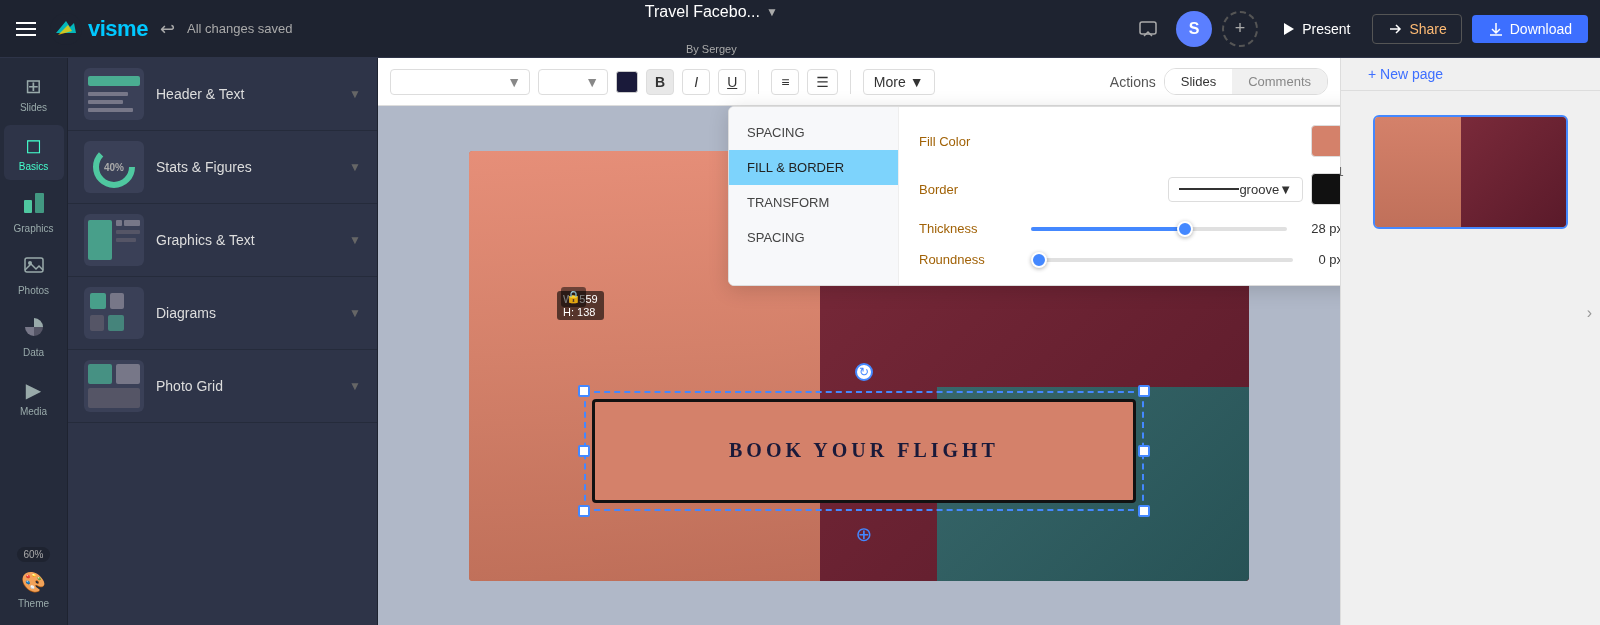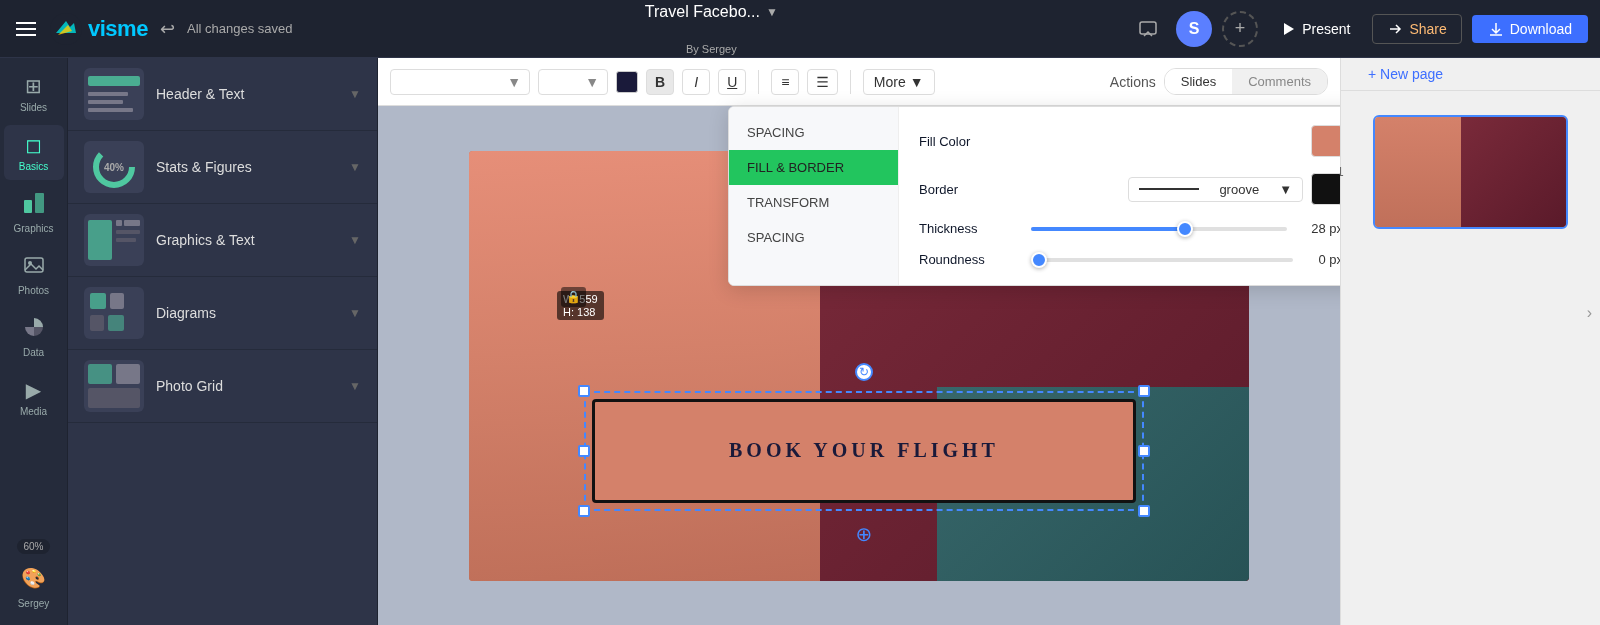"Fill Color" .prop-label { color: #0f172a -> #a16207 }
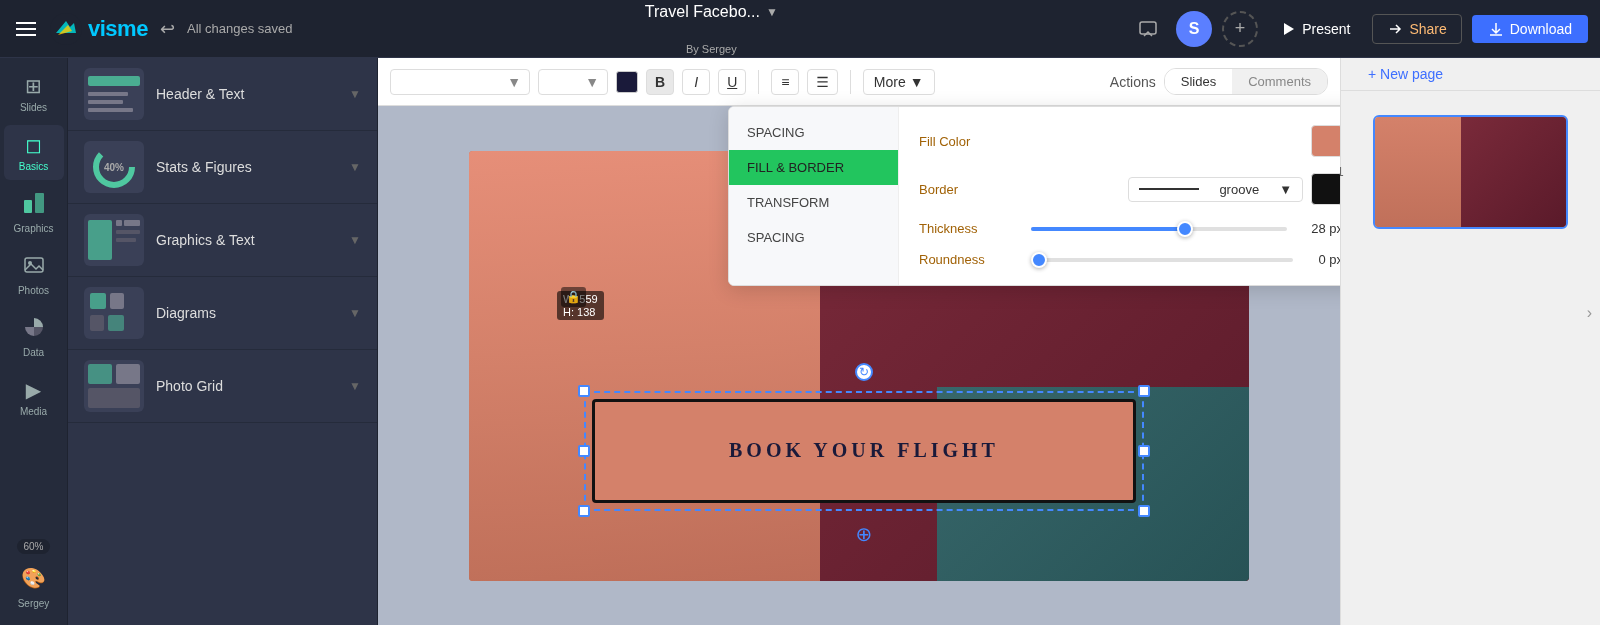"FILL & BORDER" .dropdown-menu-item.active { background: #22c55e -> #7dd3fc }
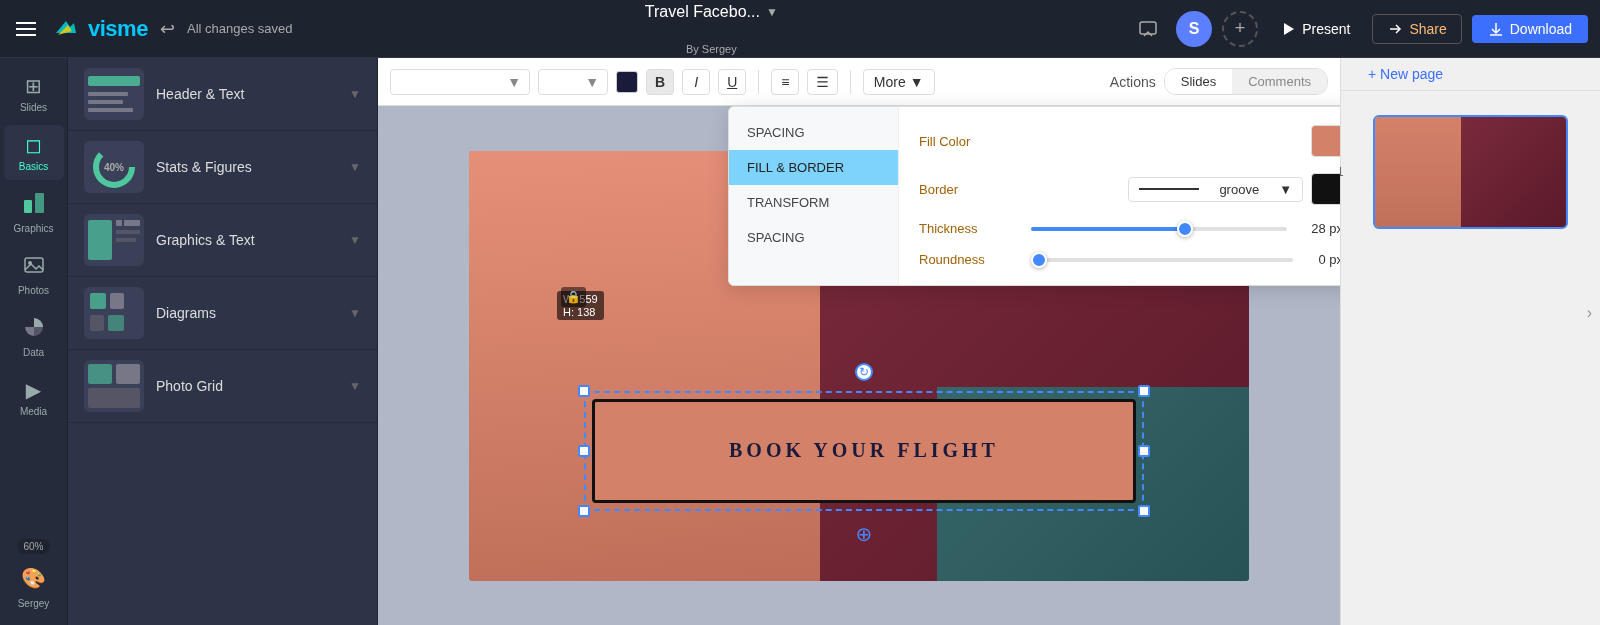"groove" .border-style-selector { gap: 20px -> 0 }
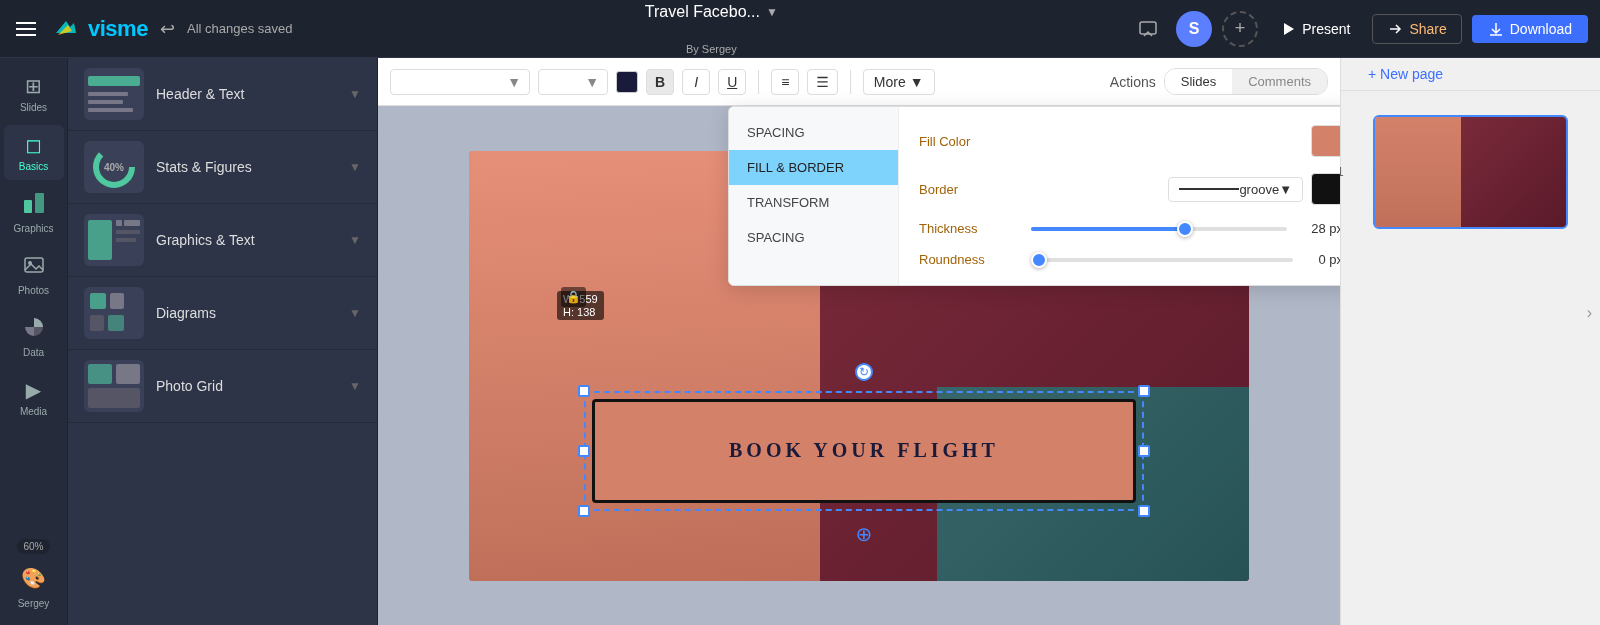"60%" .sidebar-bottom { gap: 8px -> none }
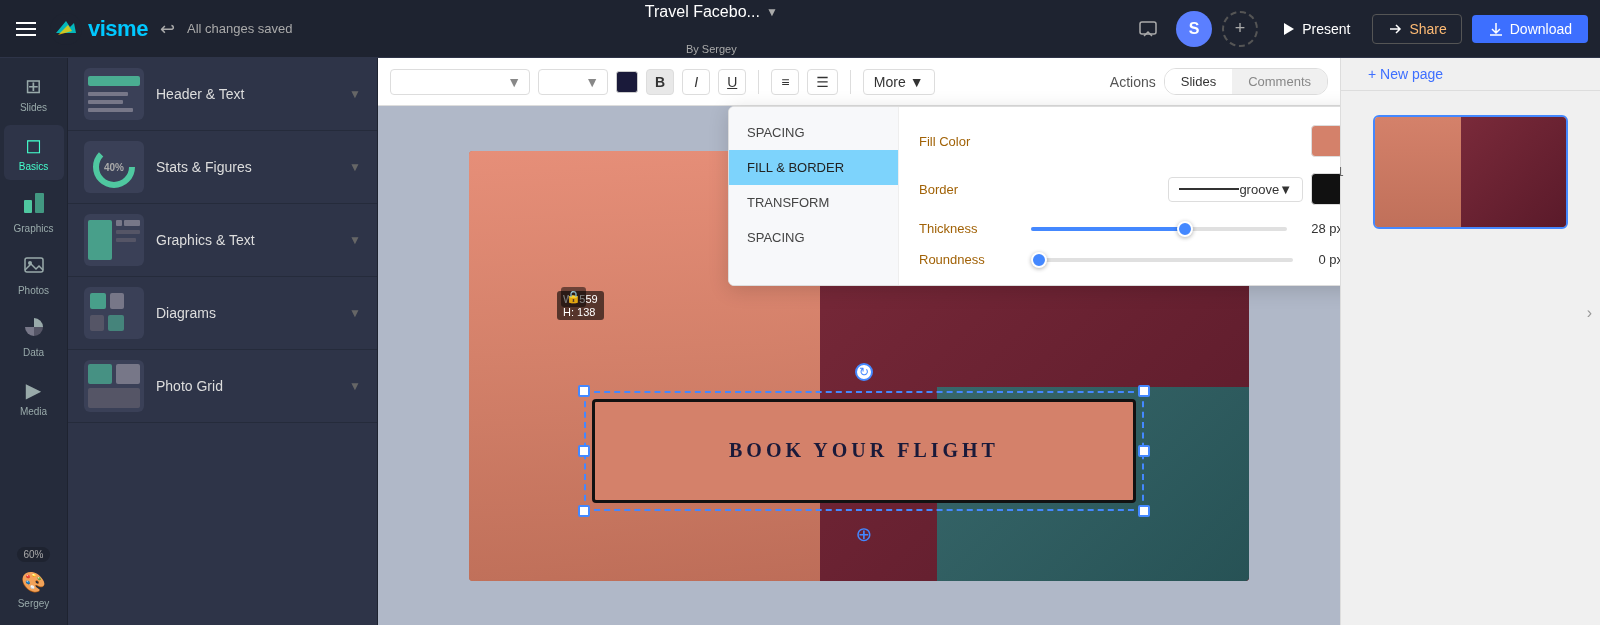"Sergey" span { text: Sergey -> Theme }
